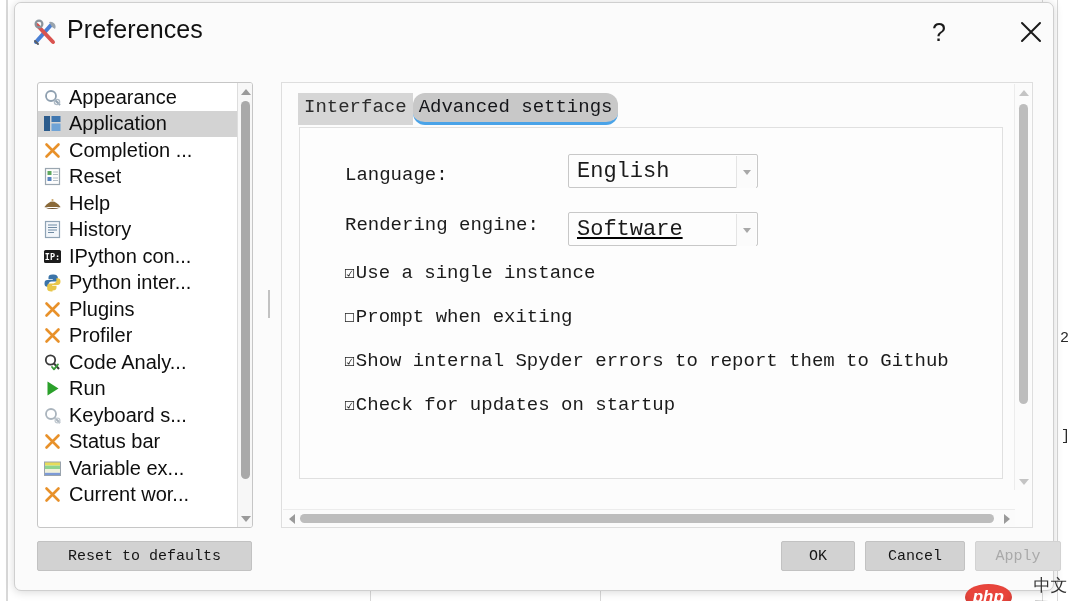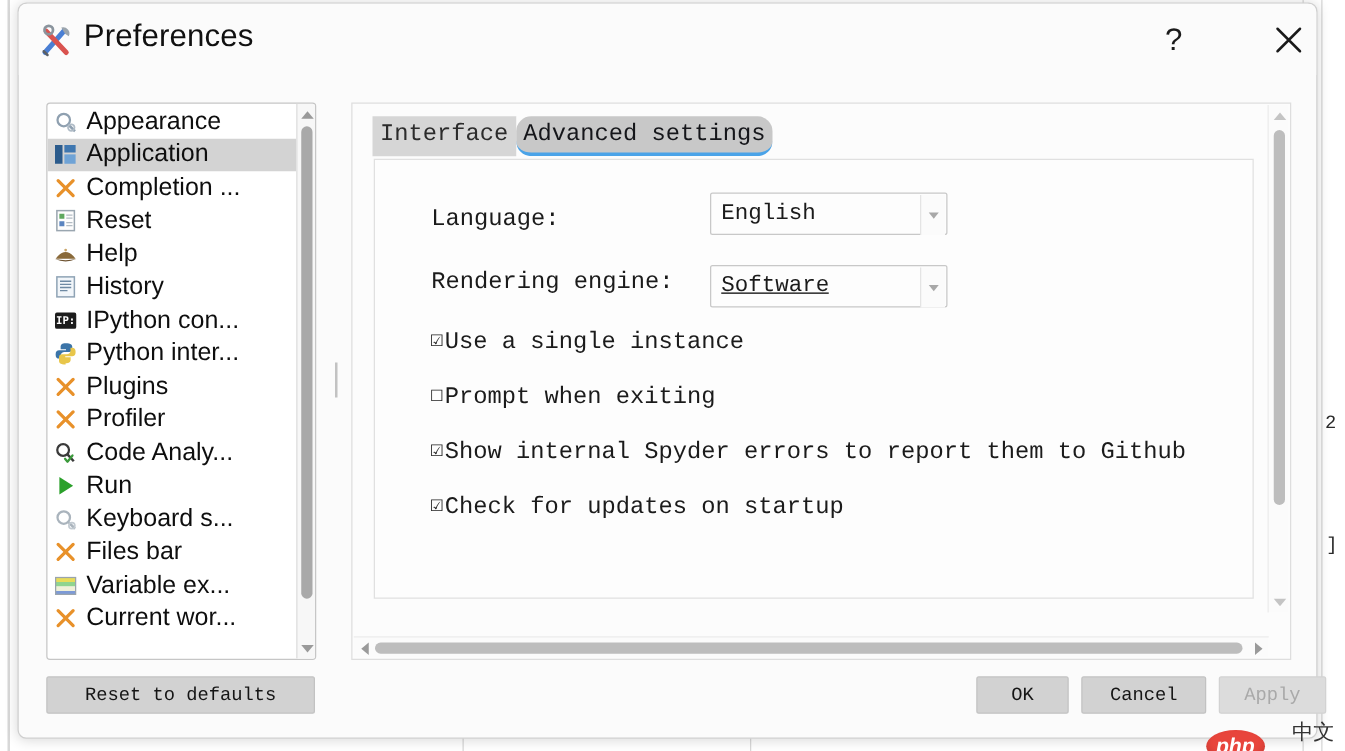"English" .combo .val { font-size: 18px -> 22px }
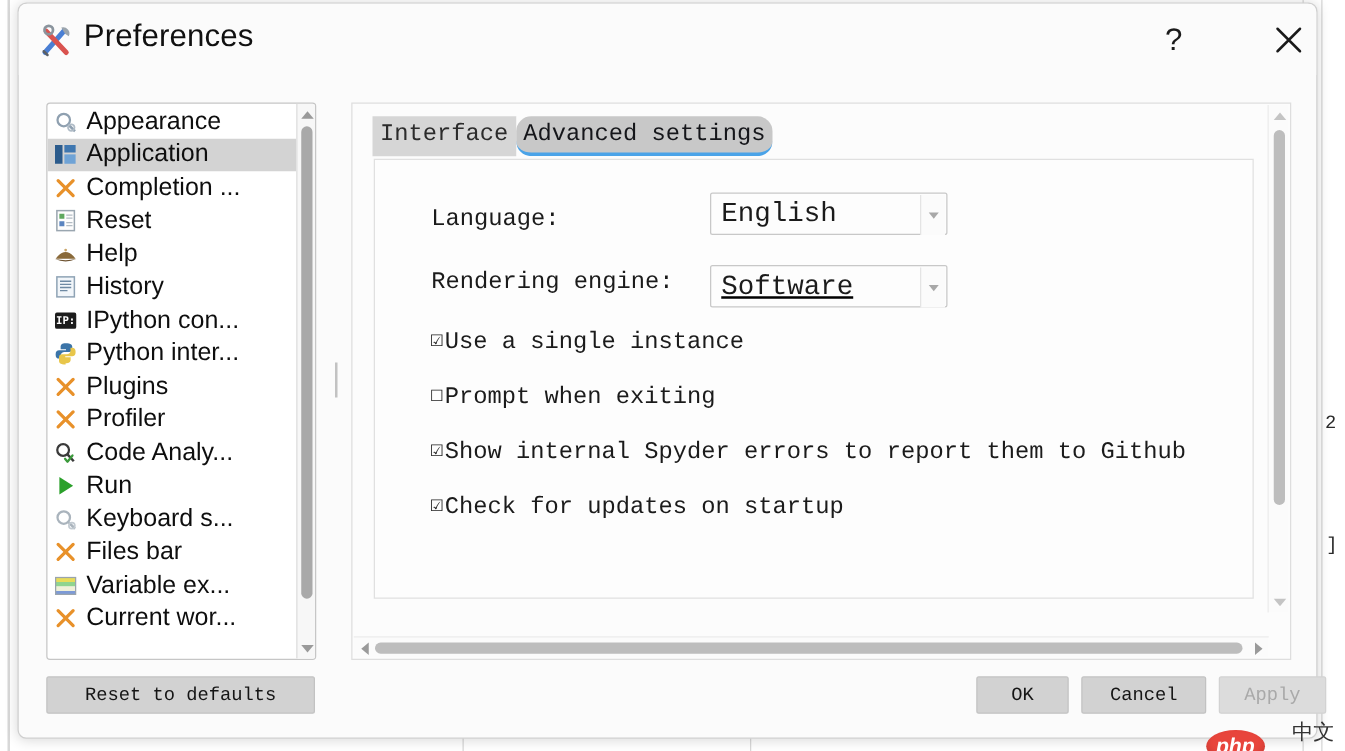"Files bar" span.side-label { text: Files -> Status }
